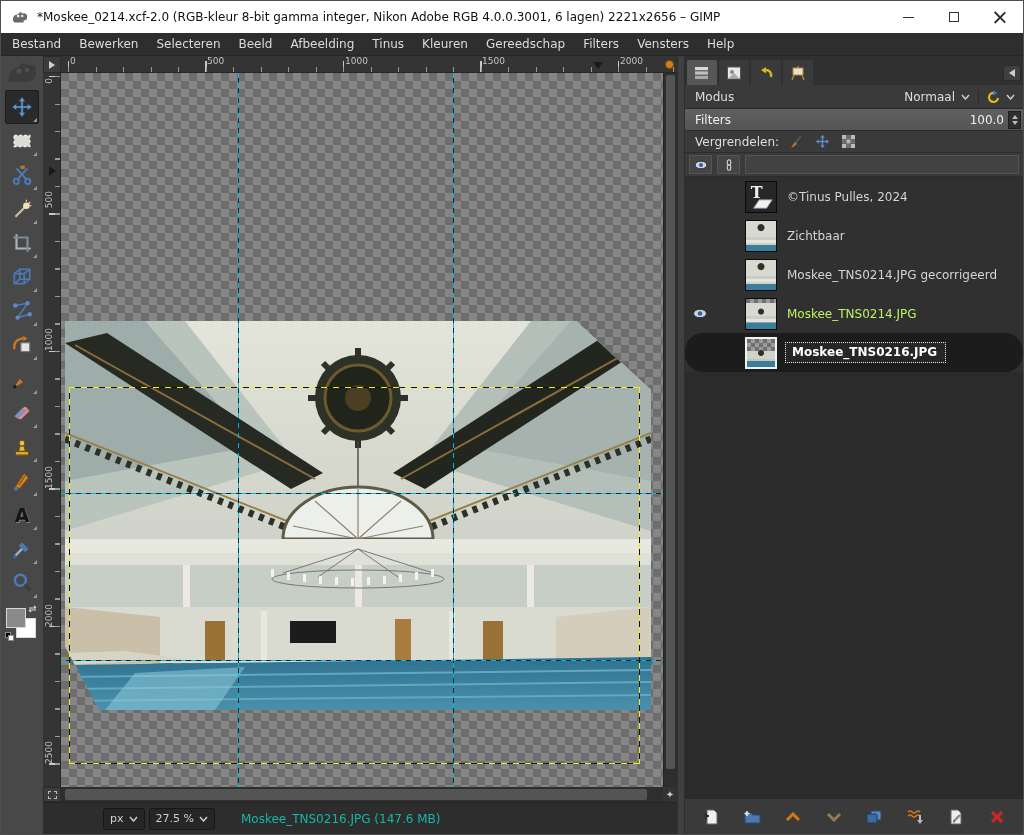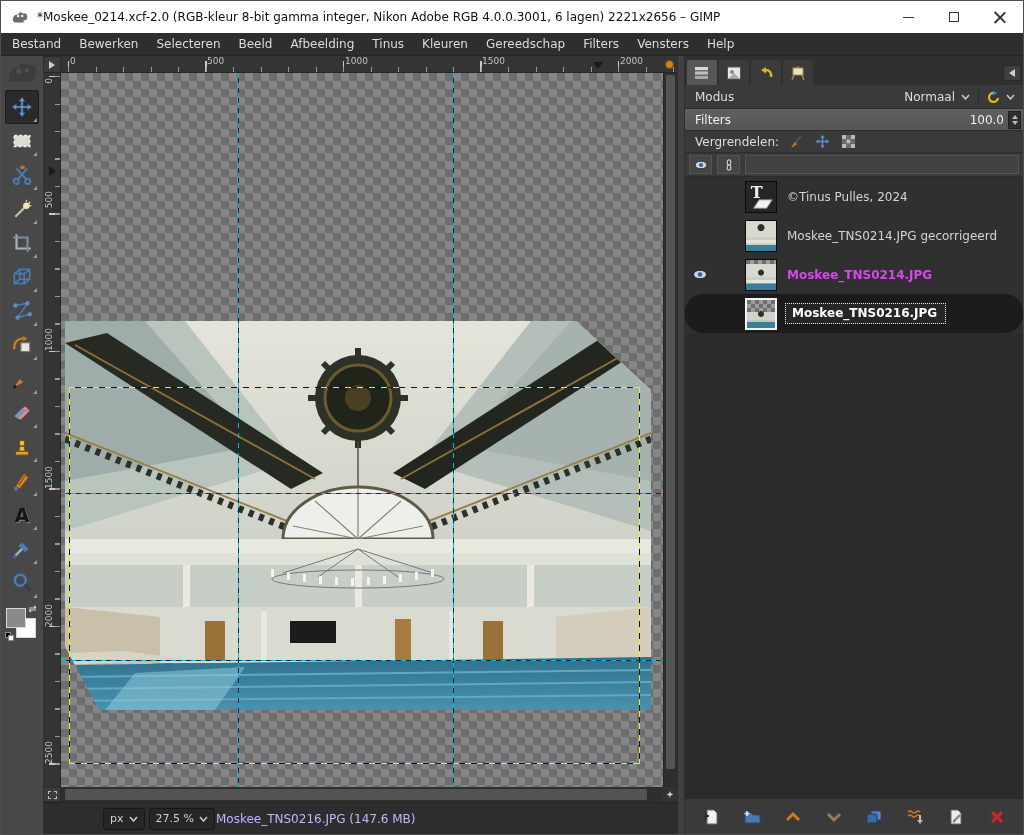"Zichtbaar" div.layer-row { html: none -> <div> <div></div> <div></div> <div></div> <span>Zichtbaar</span> </div> }
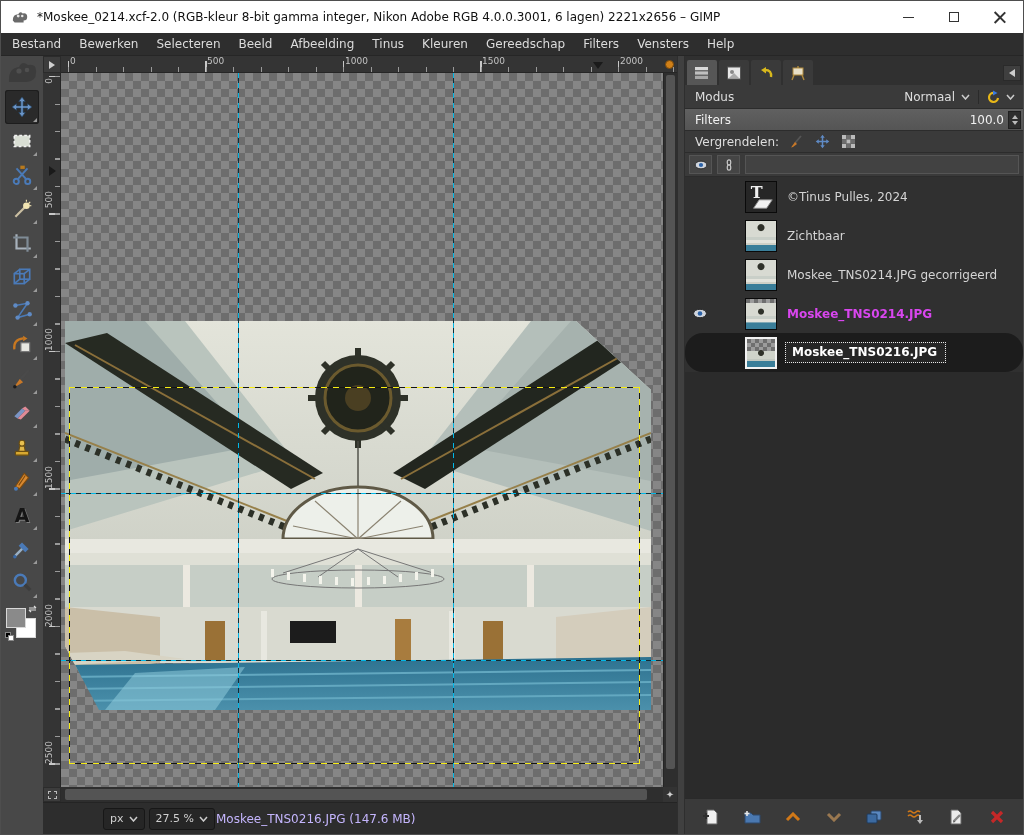"Moskee_TNS0214.JPG" .layer-name.bold { color: #d946ef -> #bef264; font-weight: bold -> normal }
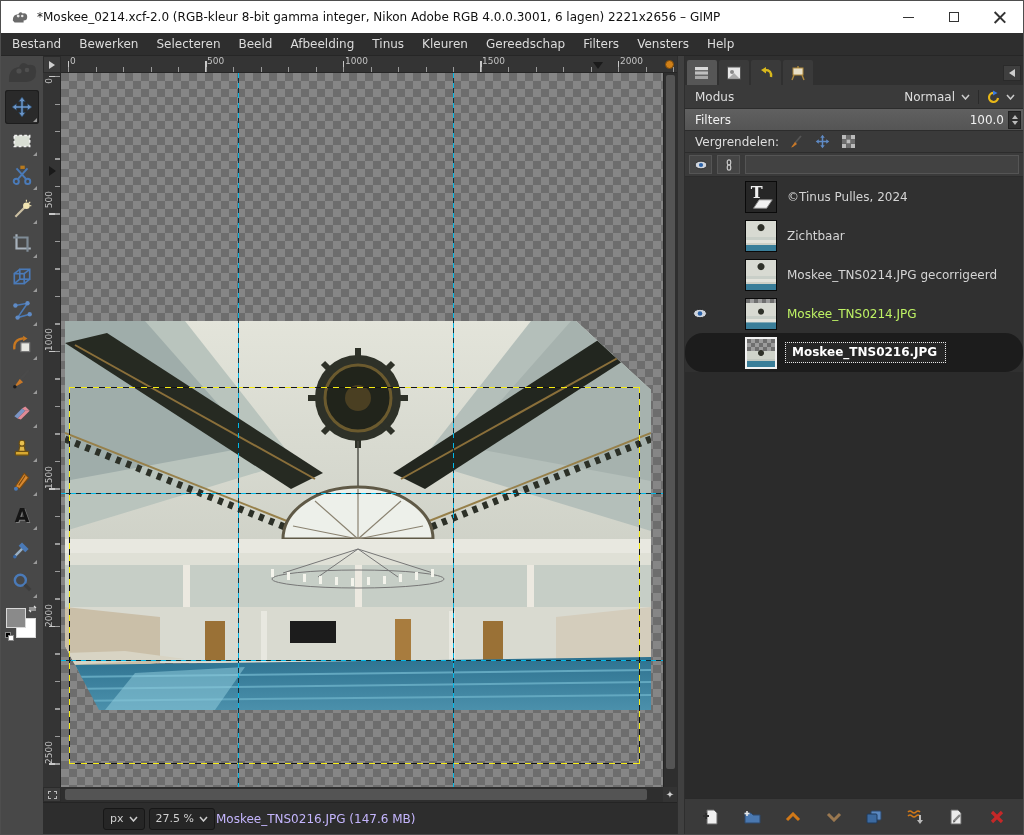"Moskee_TNS0216.JPG (147.6 MB)" .status-msg { color: #c4b5fd -> #14b8a6; margin-left: 1px -> 26px }
